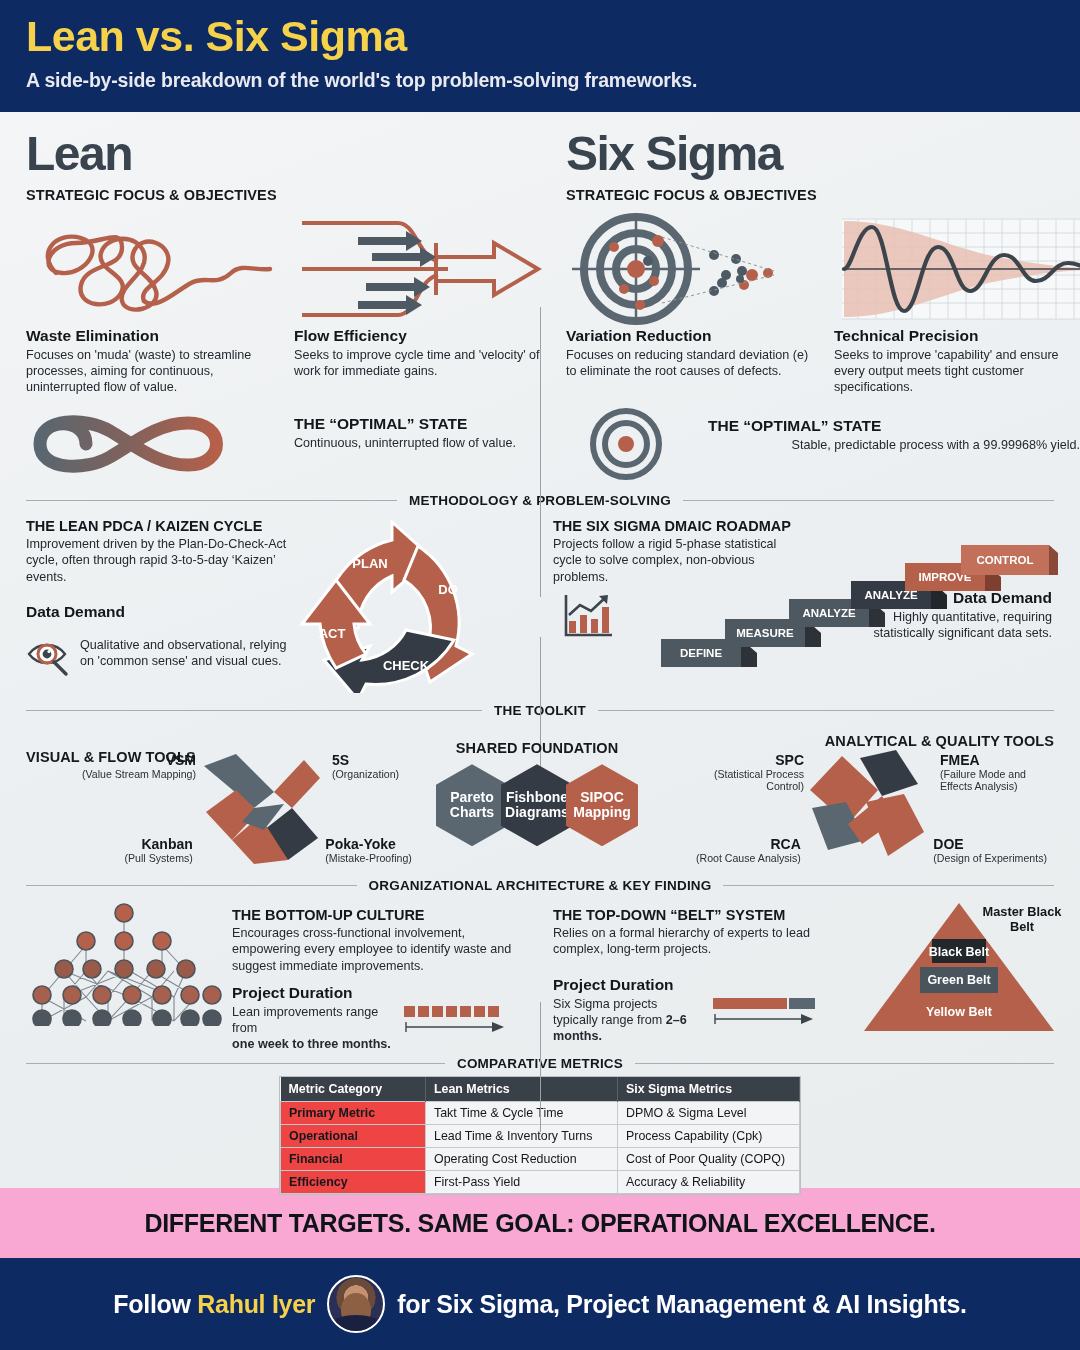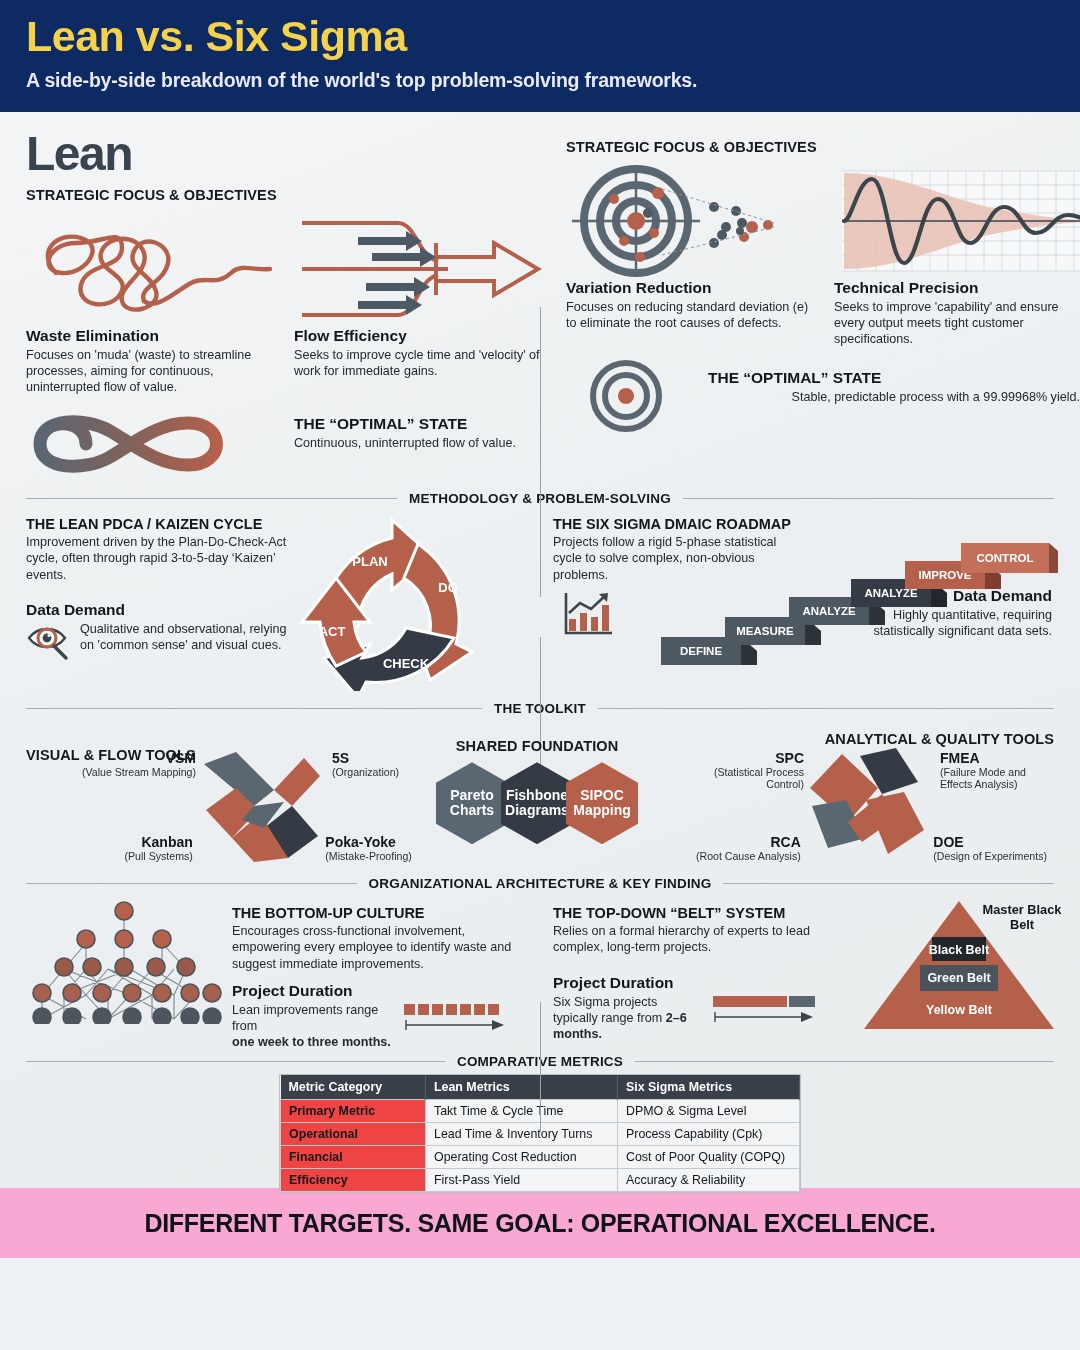"Six Sigma" div.brand { html: none -> <div>Six Sigma</div> }
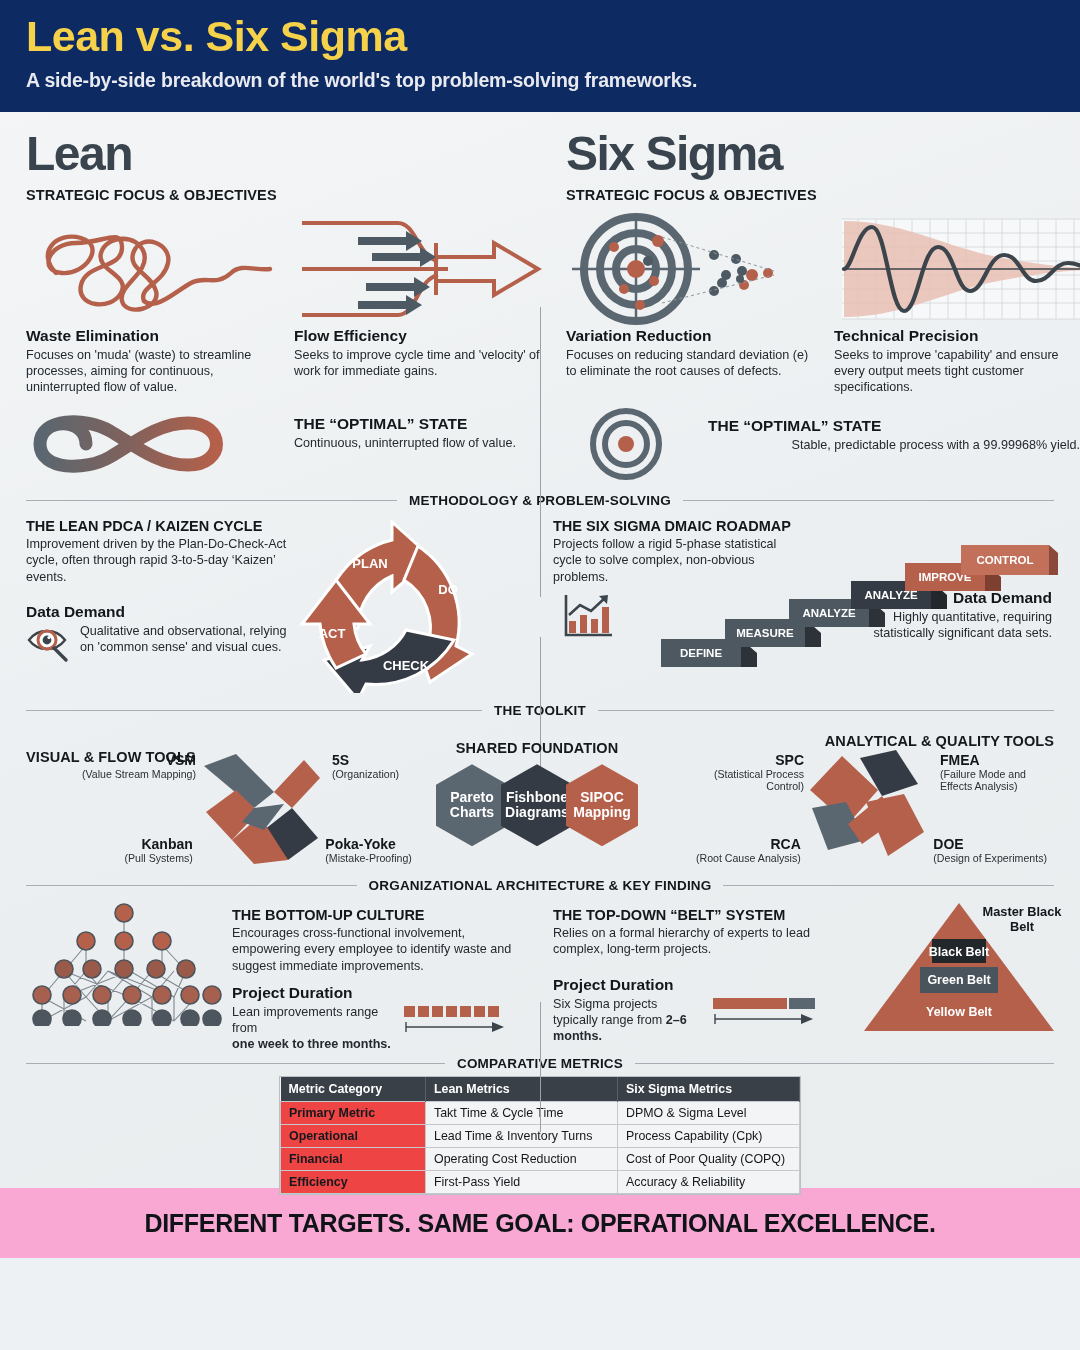"Qualitative and observational, relying" div { margin-top: 2px -> 16px }
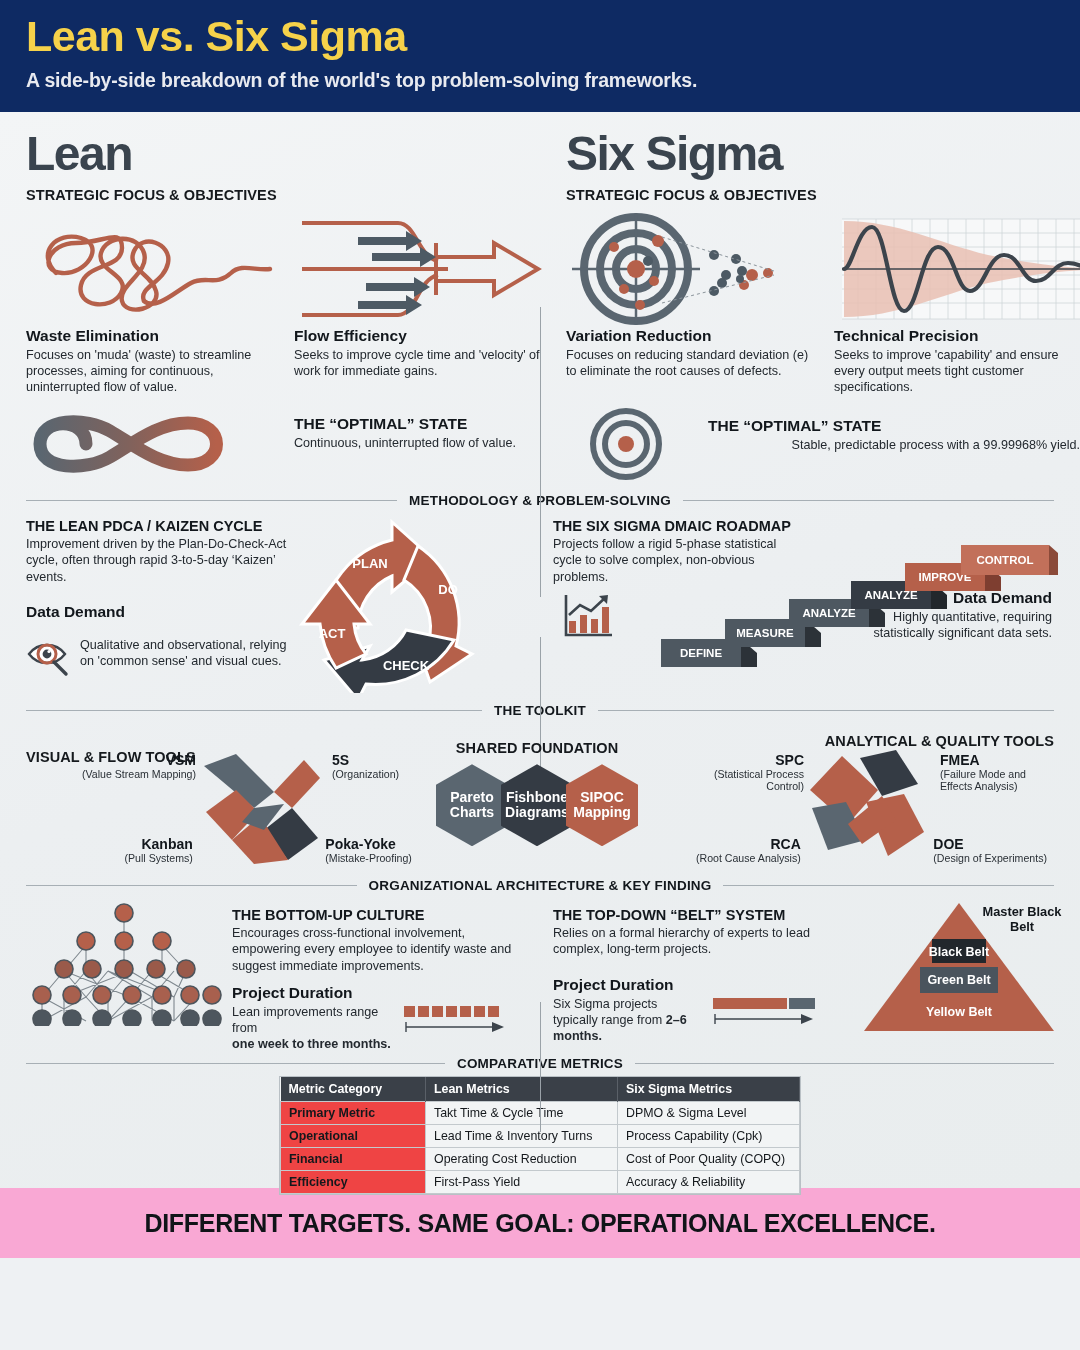"Follow Rahul Iyer" div.footer { html: none -> <div> <div> <span>Follow</span> <span>Rahul Iyer</span> </div> <div> <div></div> <div></div> </div> <div>for Six Sigma, Project Management &amp; AI Insights.</div> </div> }
